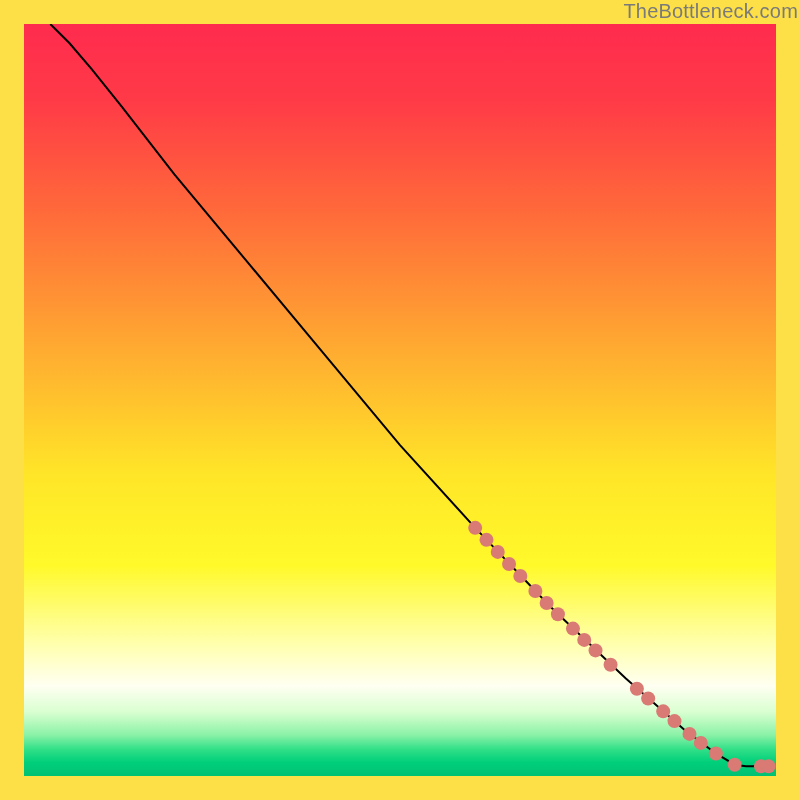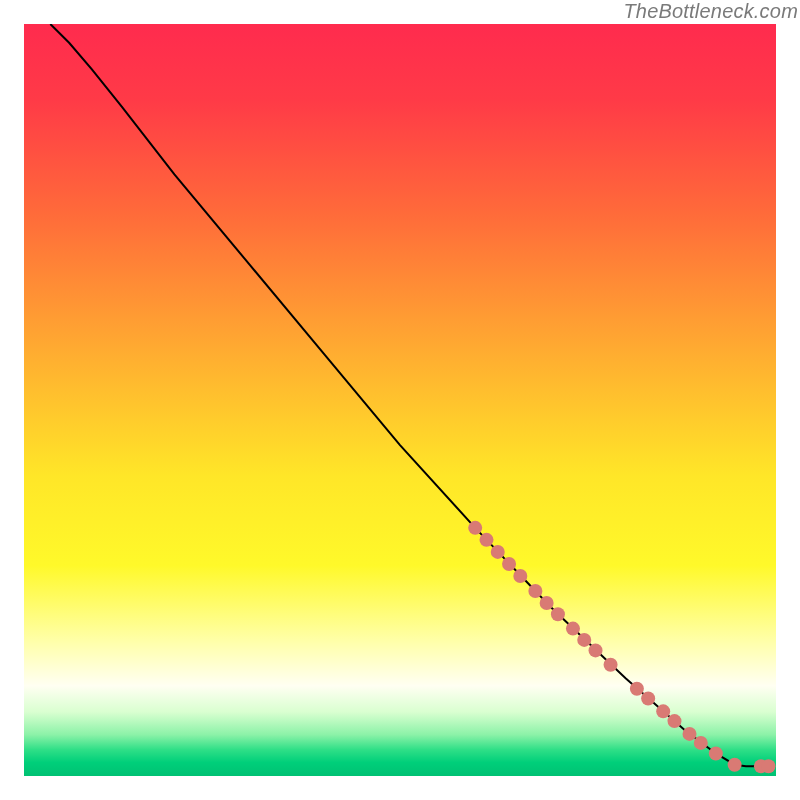"TheBottleneck.com" .chart-wrap { background: #ffffff -> #fde047; font-style: italic -> none }
